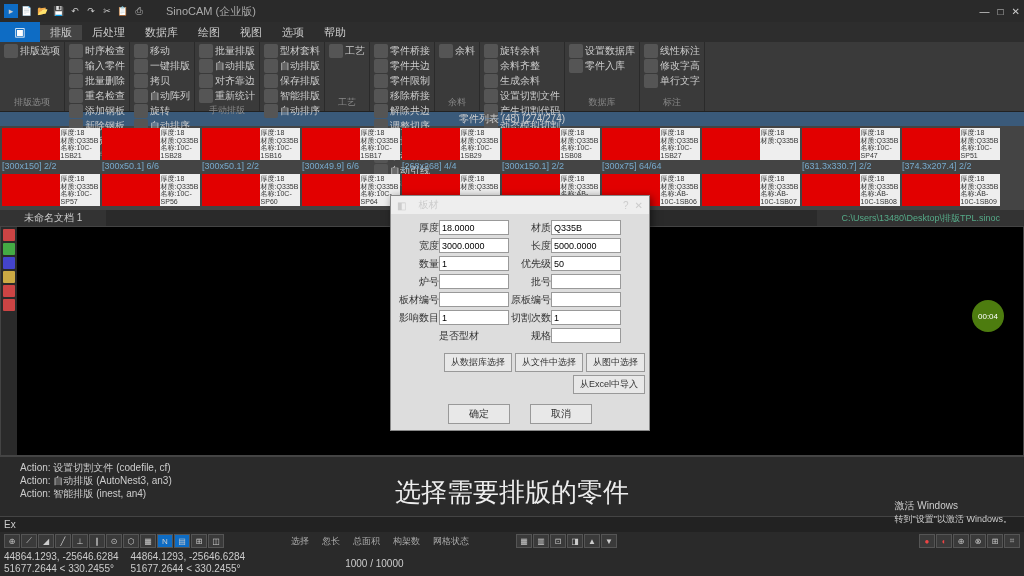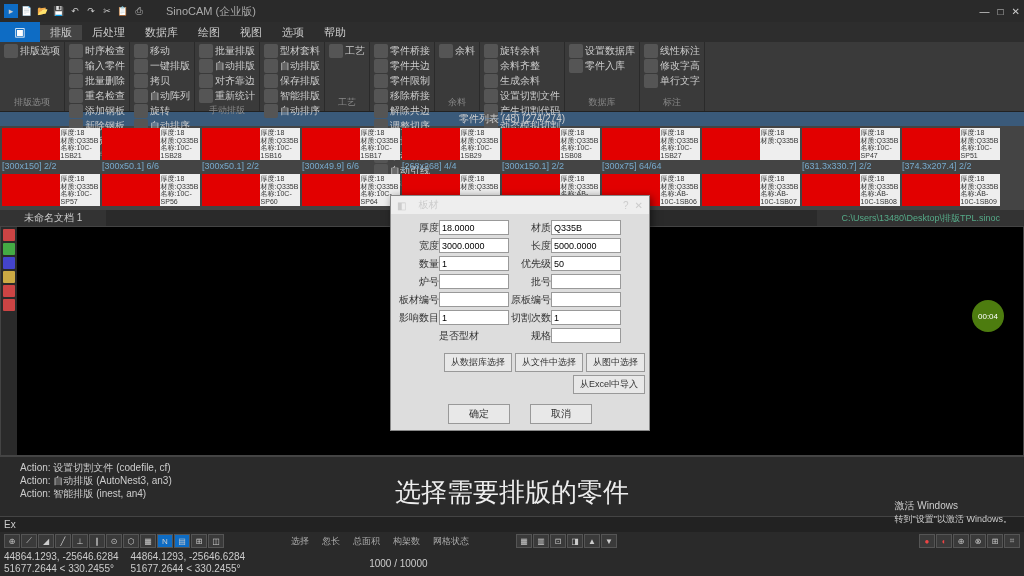"1000 / 10000" span { margin-left: 112px -> 88px }
